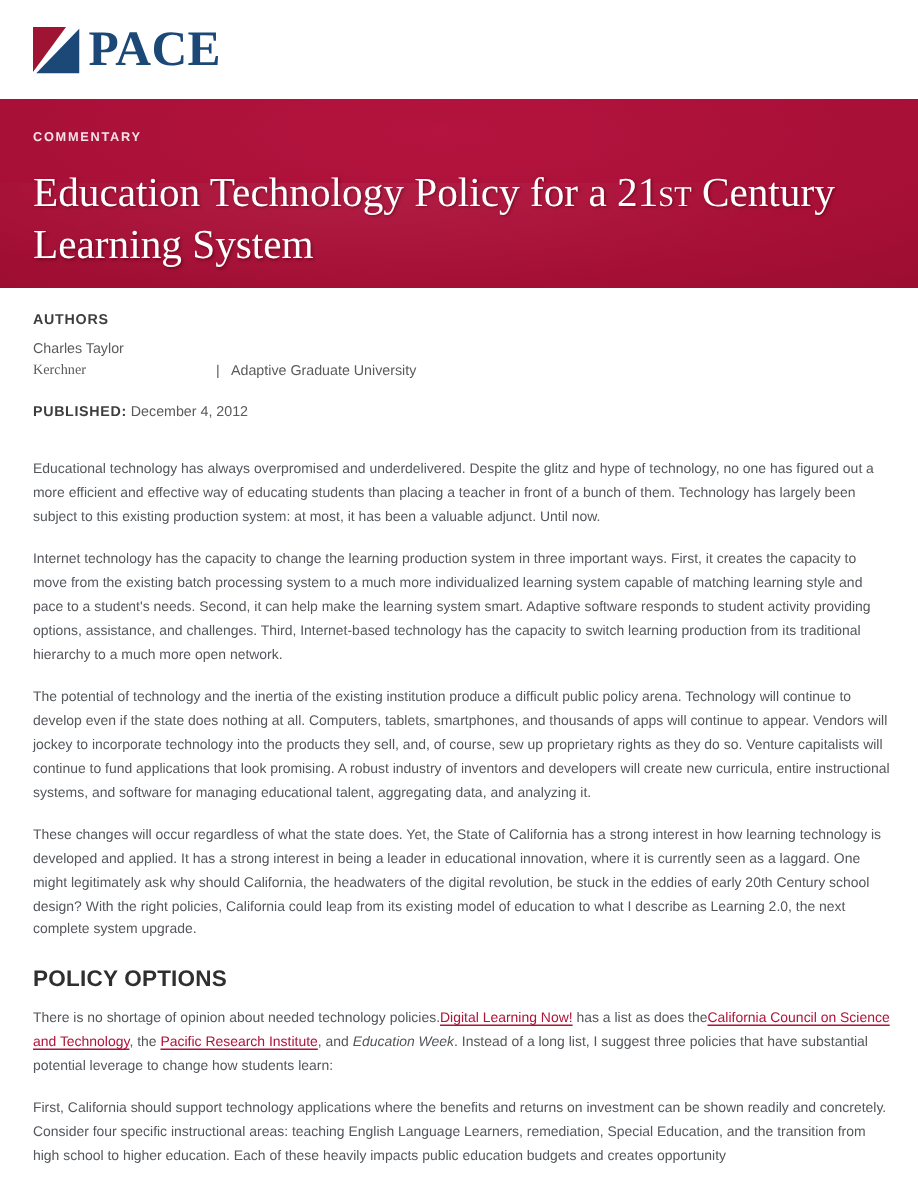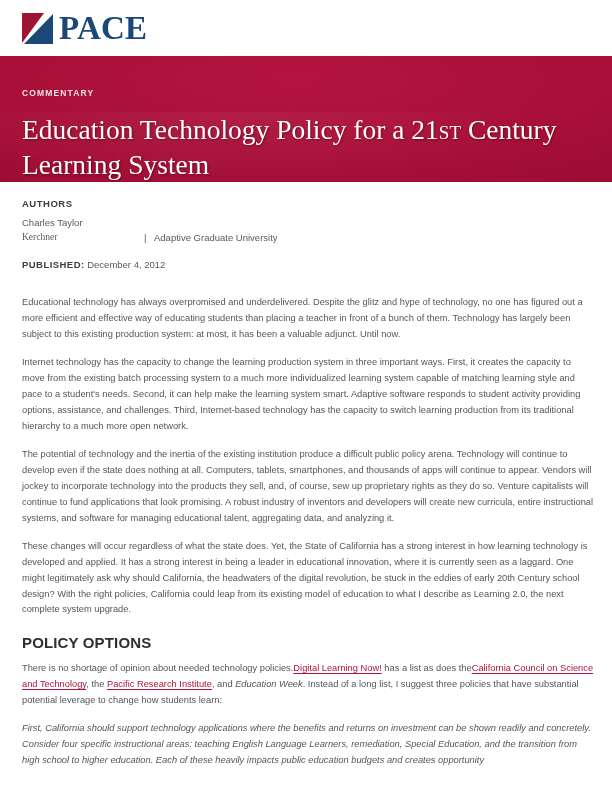"PACE" .logo-bar { height: 56px -> 66px }
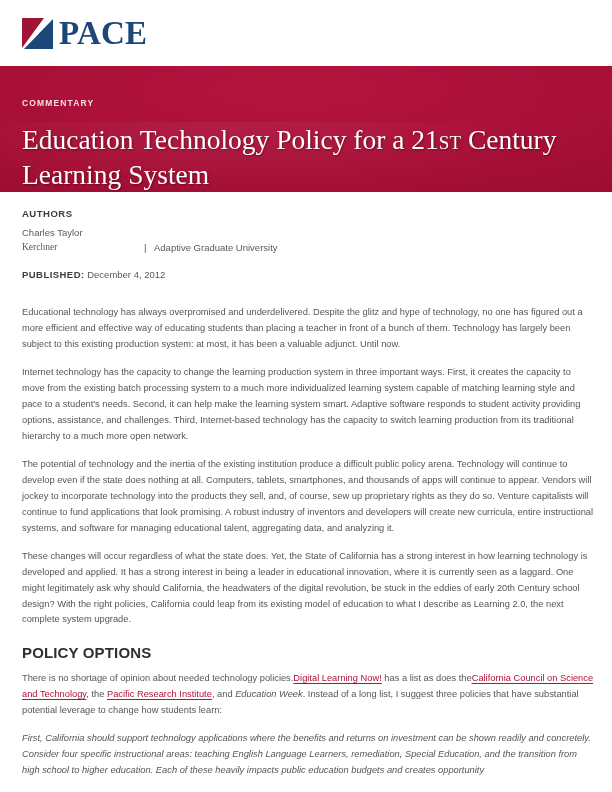"COMMENTARY" .banner { padding: 32px 30px 0 22px -> 20px 30px 0 22px }
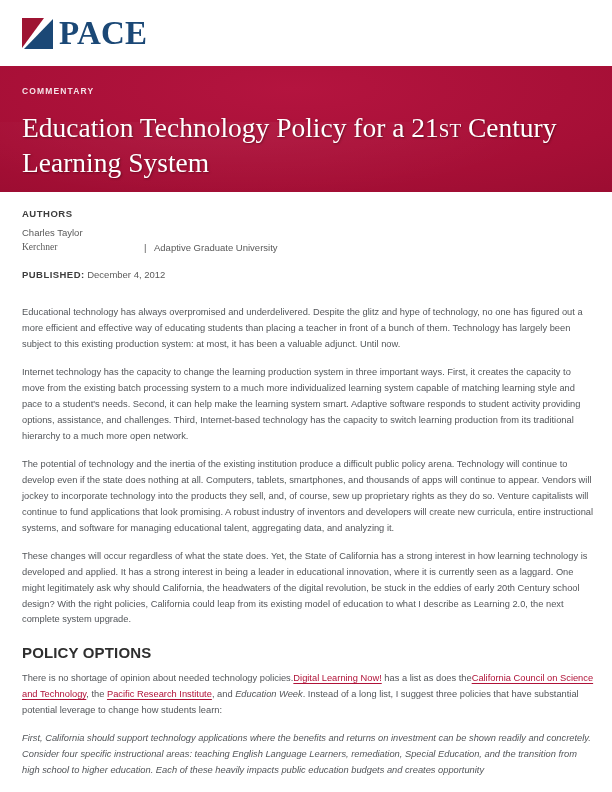"First, California should support" .body-copy p:last-child { font-style: italic -> none }
